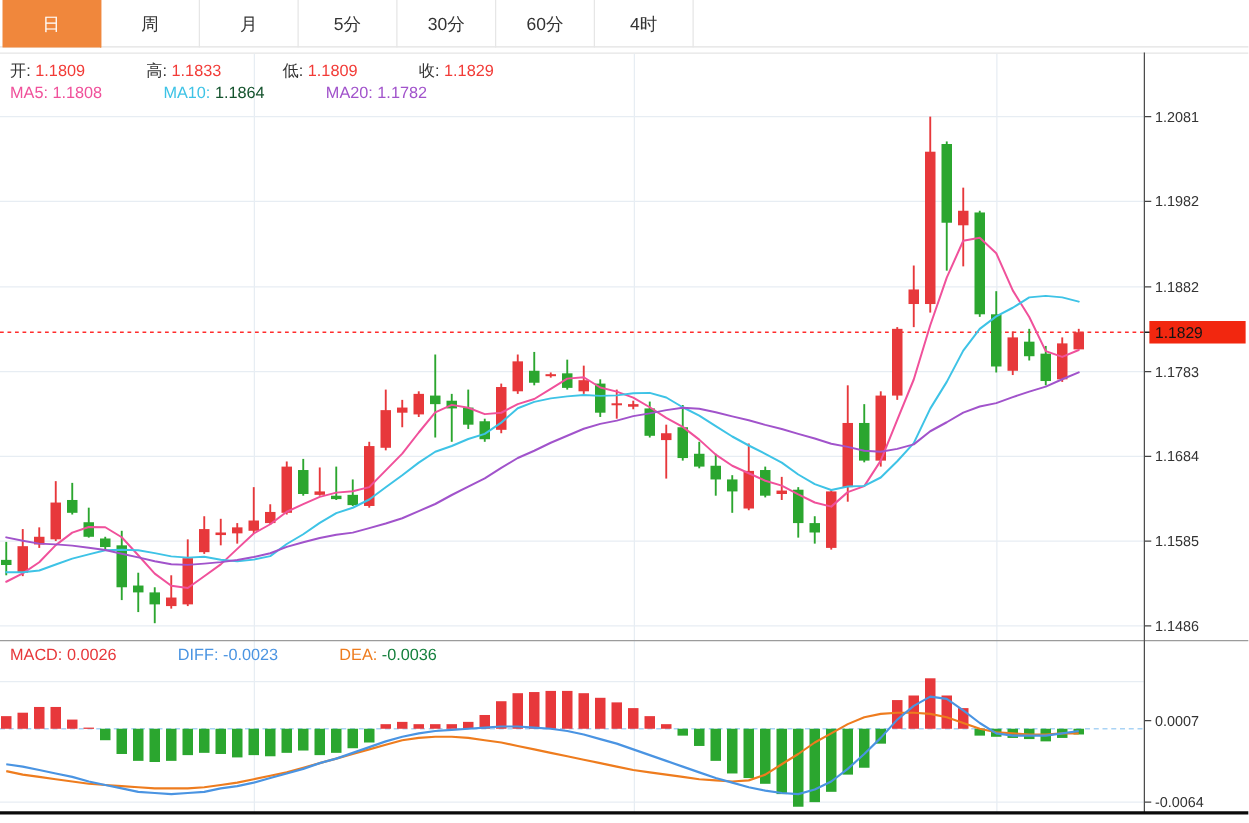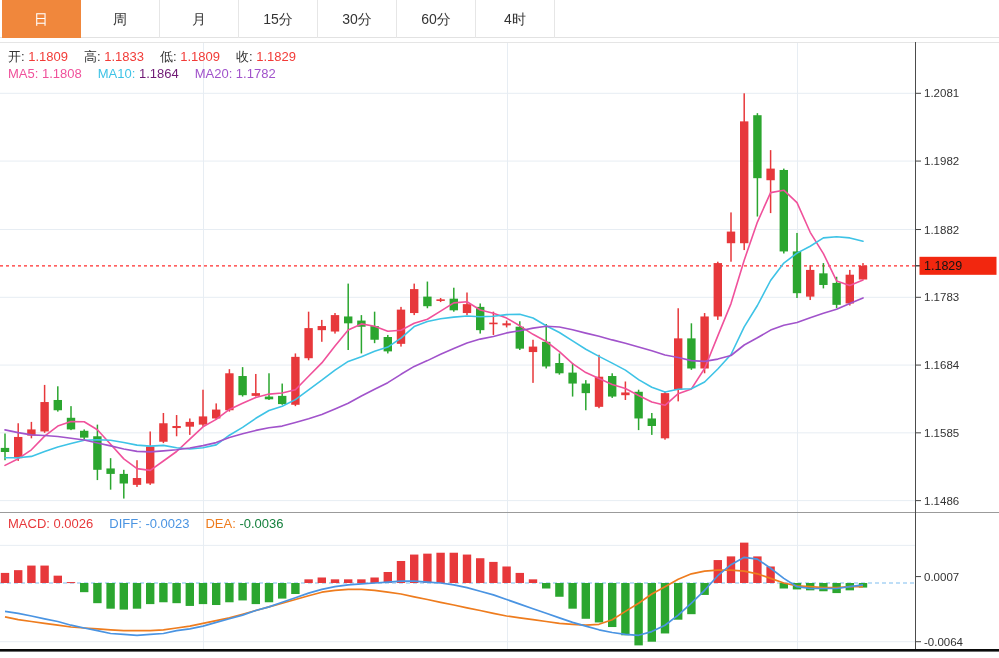"5分" div.tab { html: none -> <div>5分</div> }
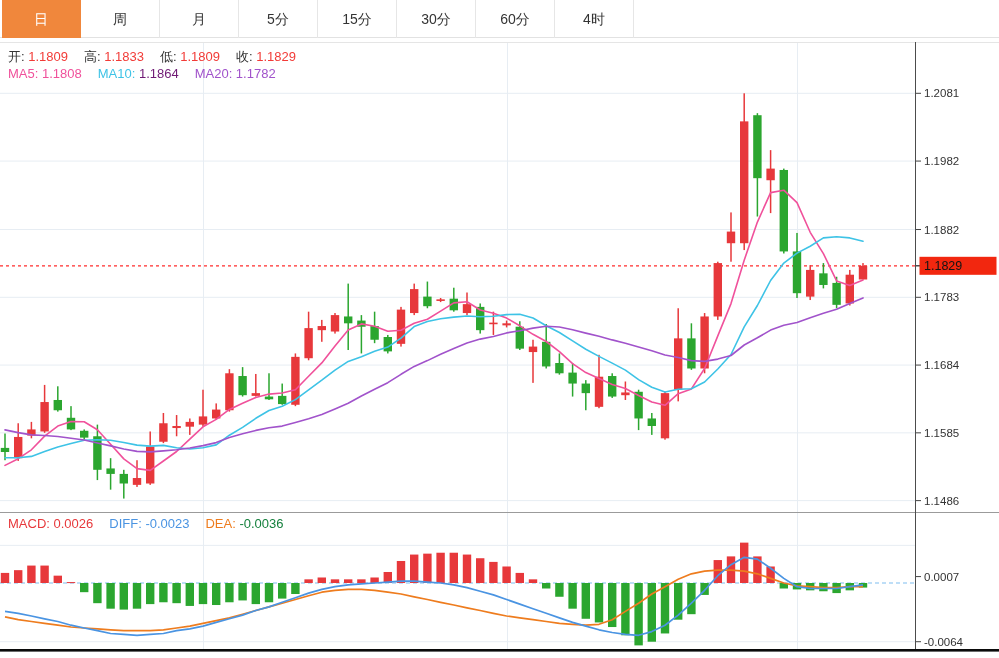"15分" div.tab { html: <div>15分</div> -> none }
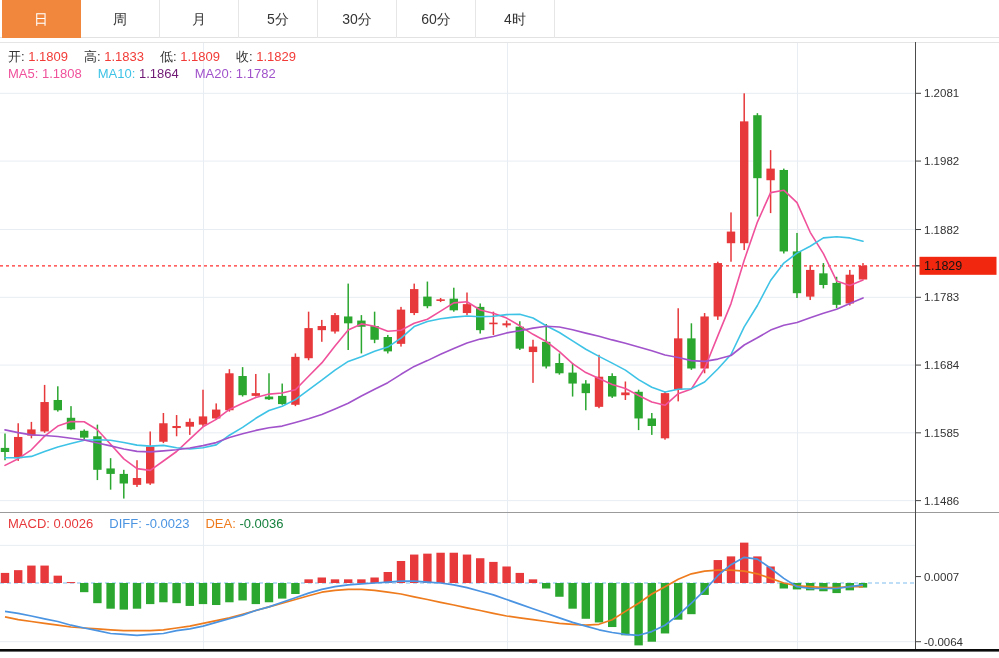"开: 1.1809" .inforow { gap: none -> 33px }
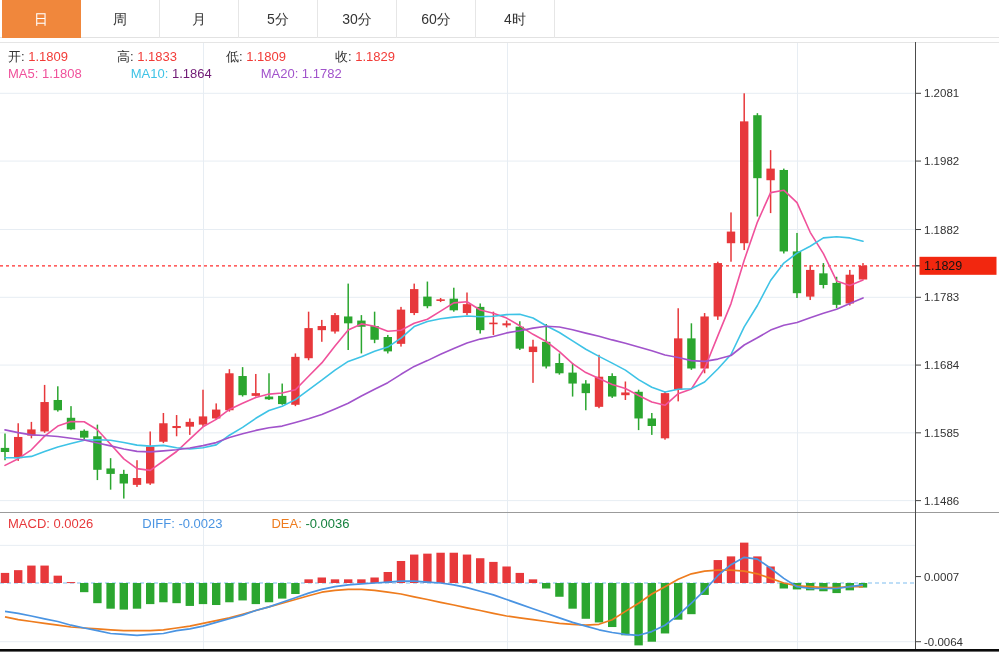"1.1864" span { color: #701a75 -> #14532d }
